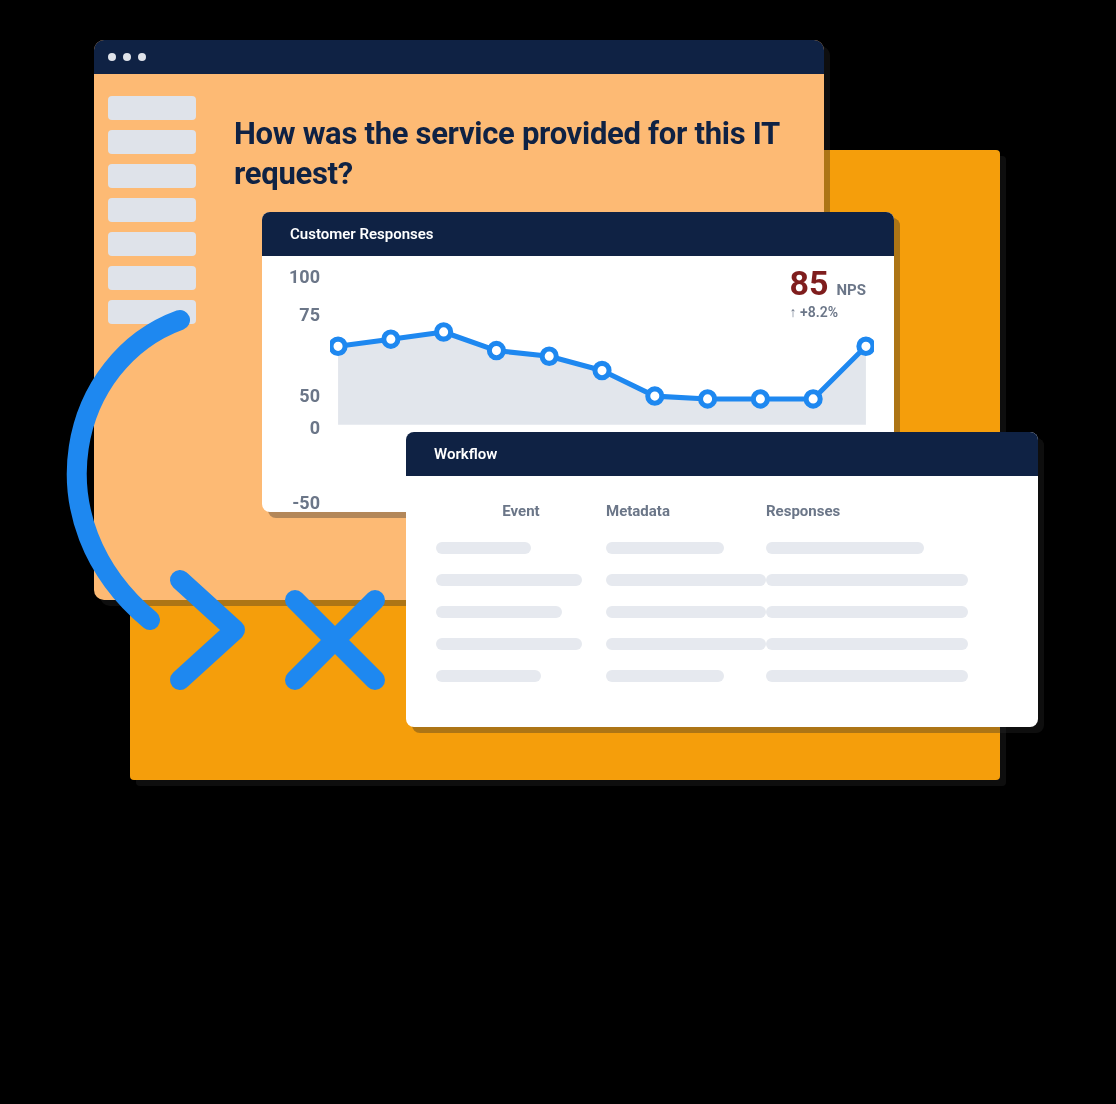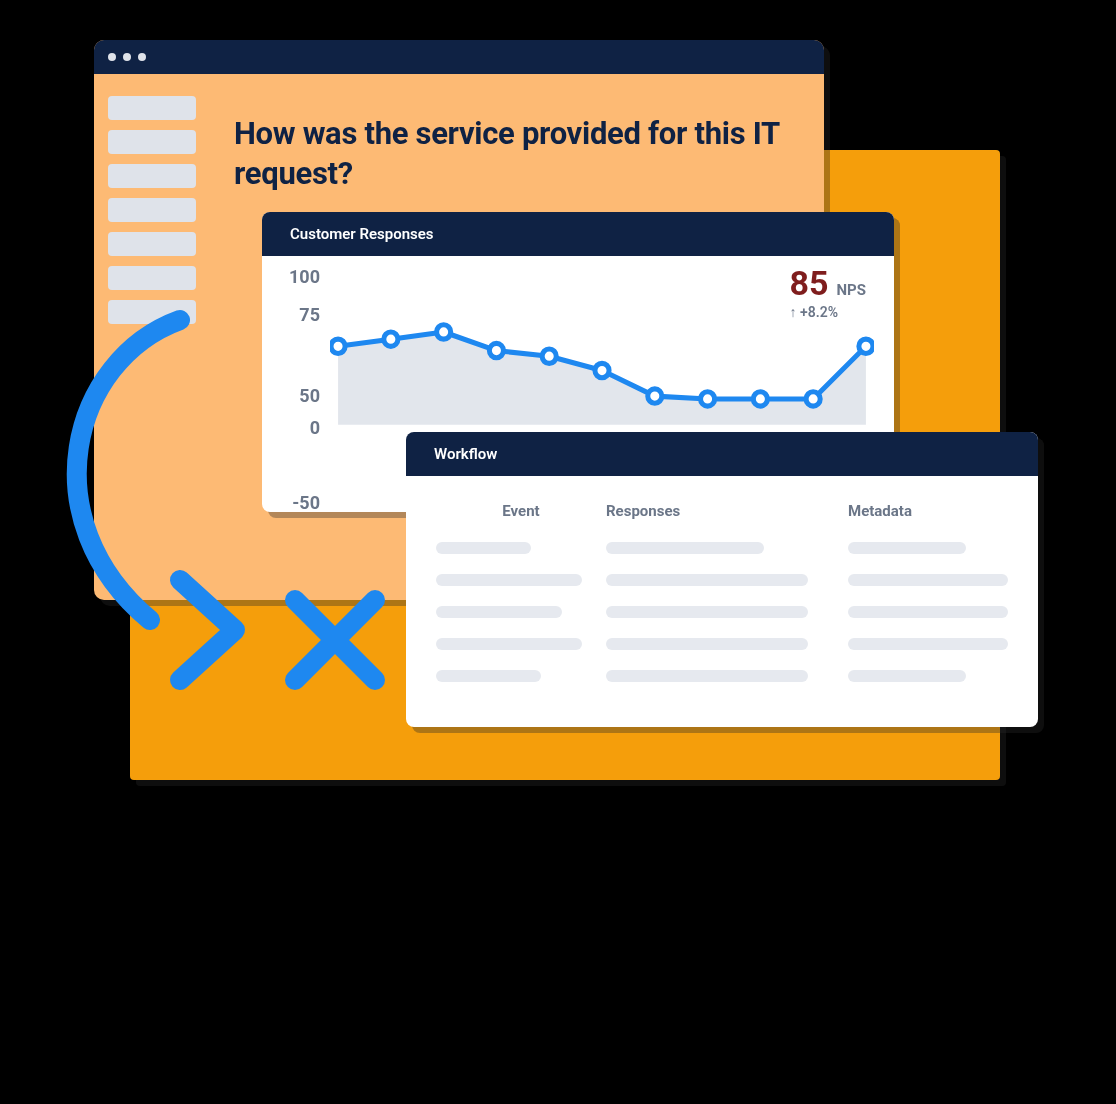"Responses" div.wf-col { order: before "Metadata" -> after "Metadata" }
